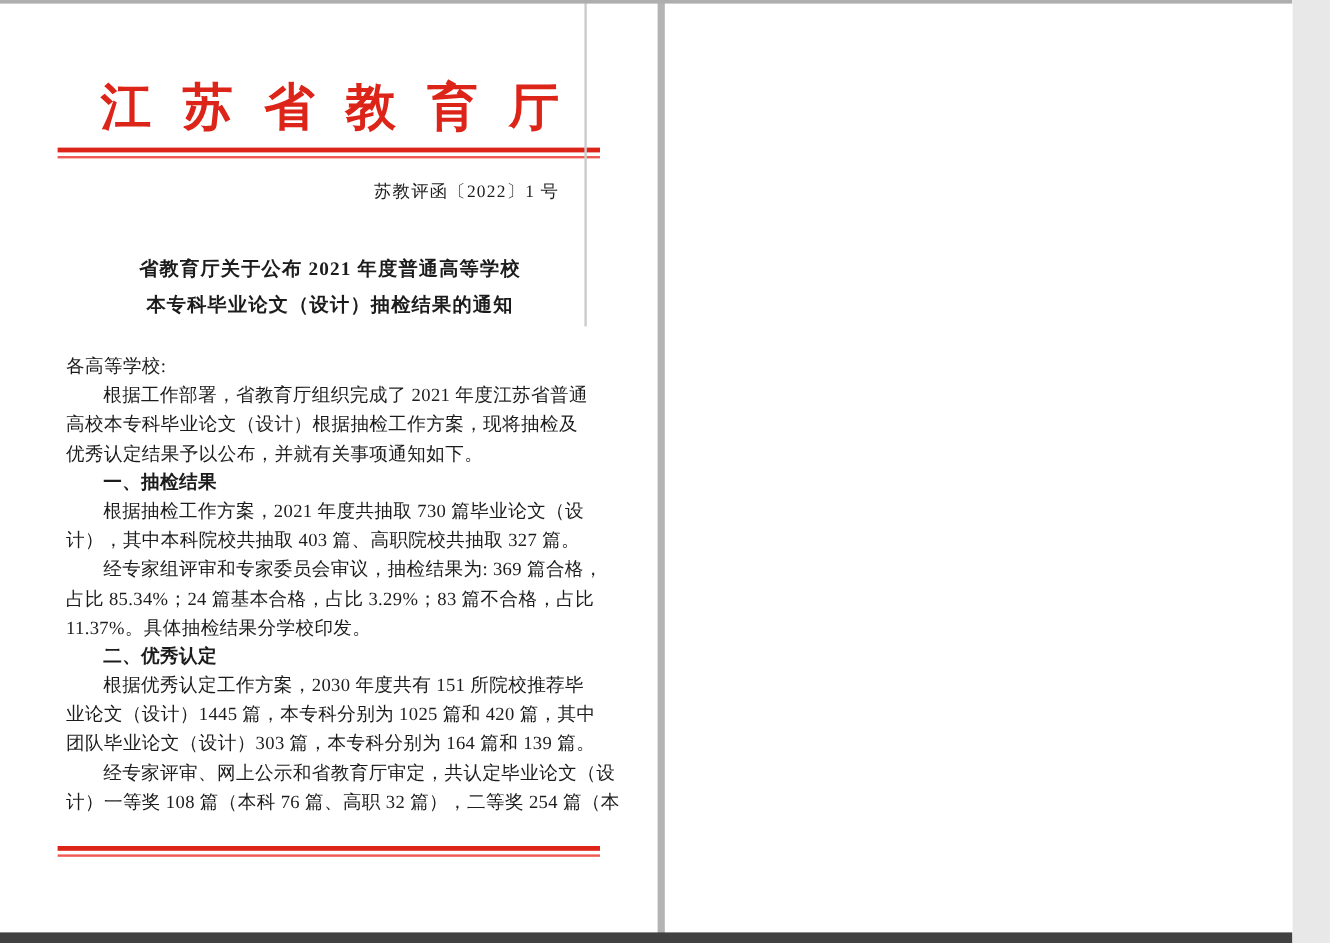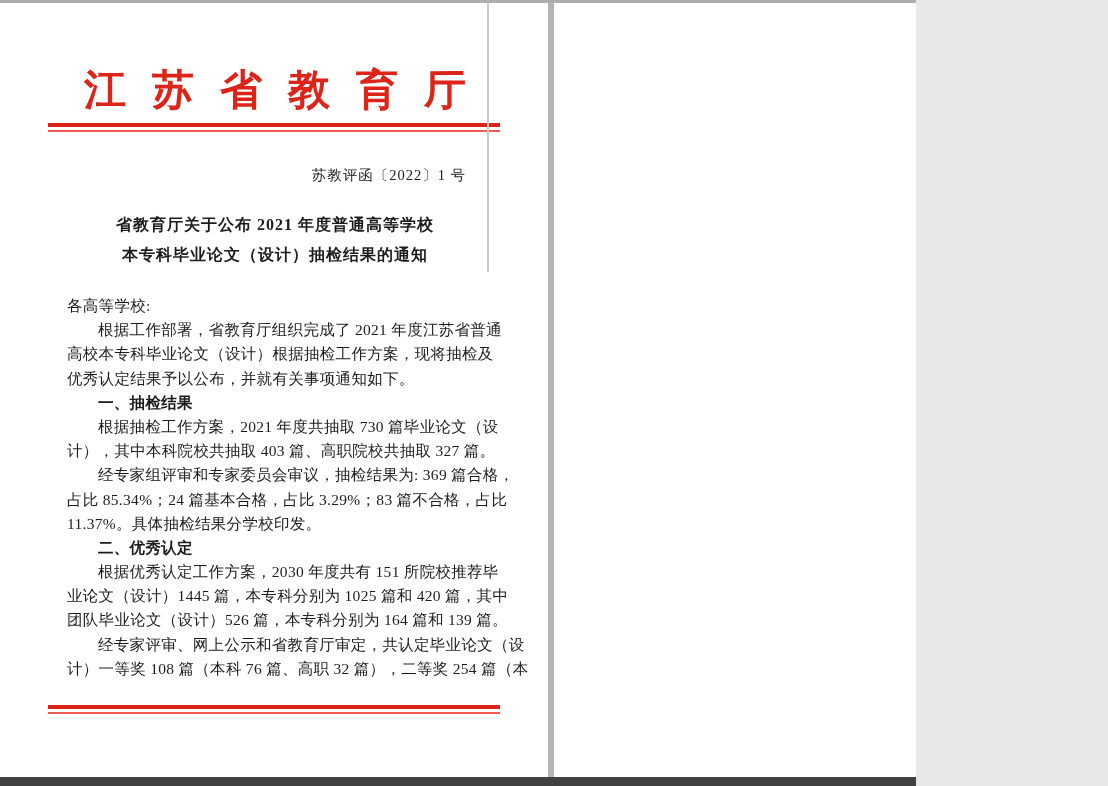"江苏省教育厅" #screen { width: 916px -> 1077px }
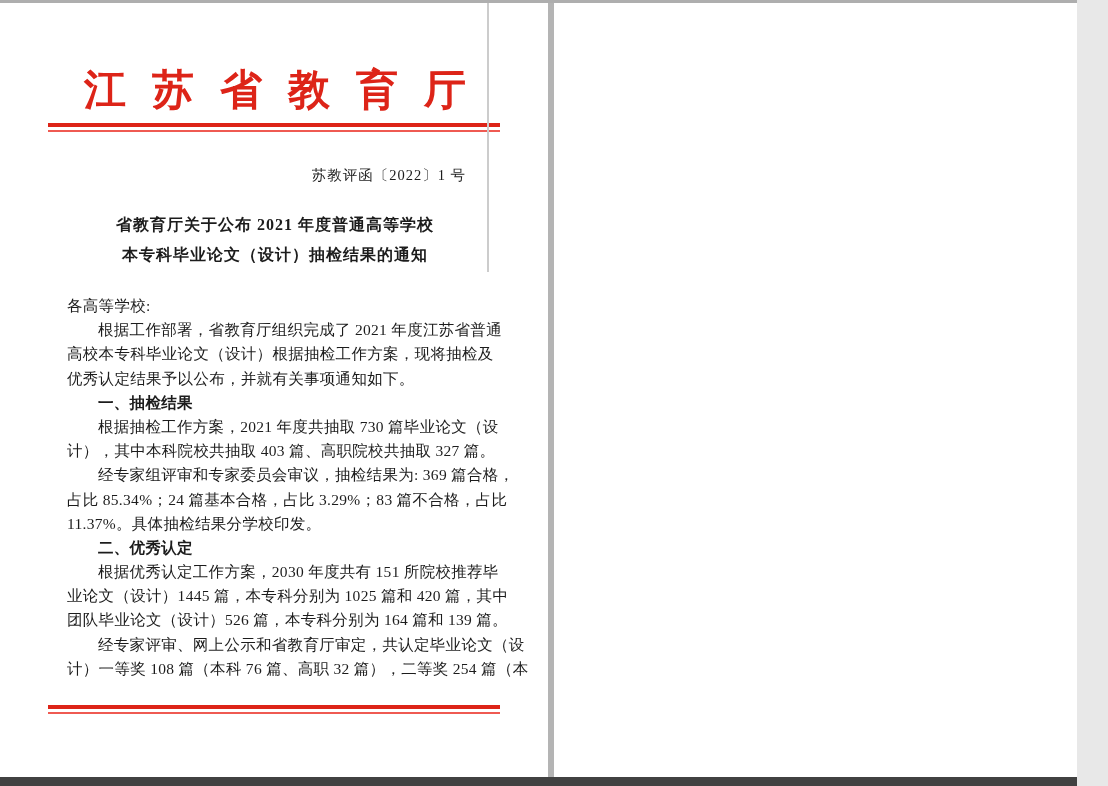"苏教评函〔2022〕1 号" .doc-number { top: 166px -> 150px }
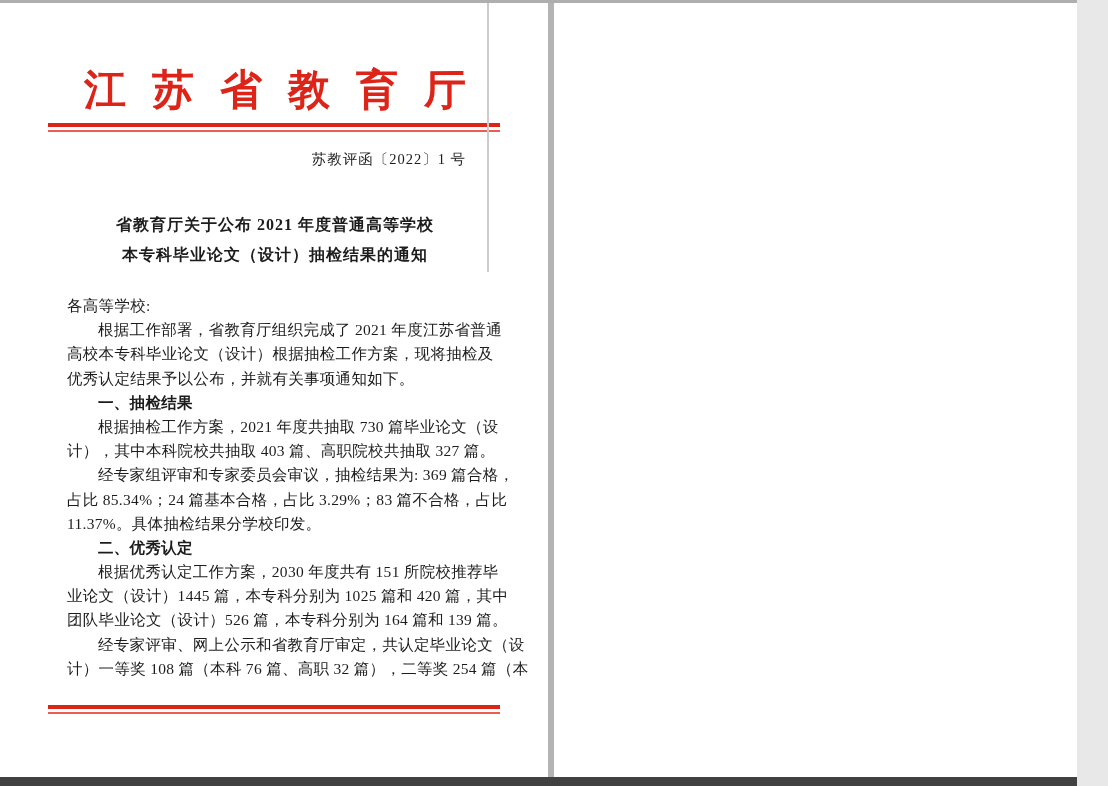"各高等学校:" .ln { margin-left: 12px -> none }
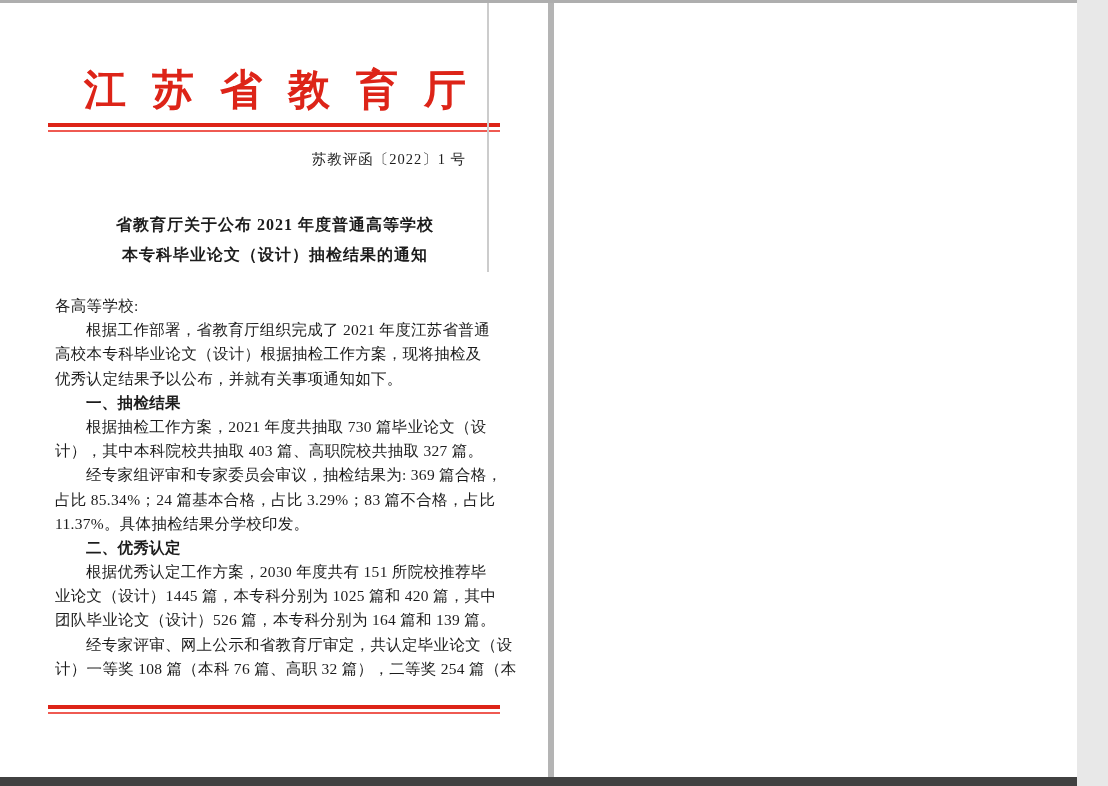"团队毕业论文（设计）526 篇，本专科分别为 164 篇和 139" div.ln { text: 526 -> 303 }
